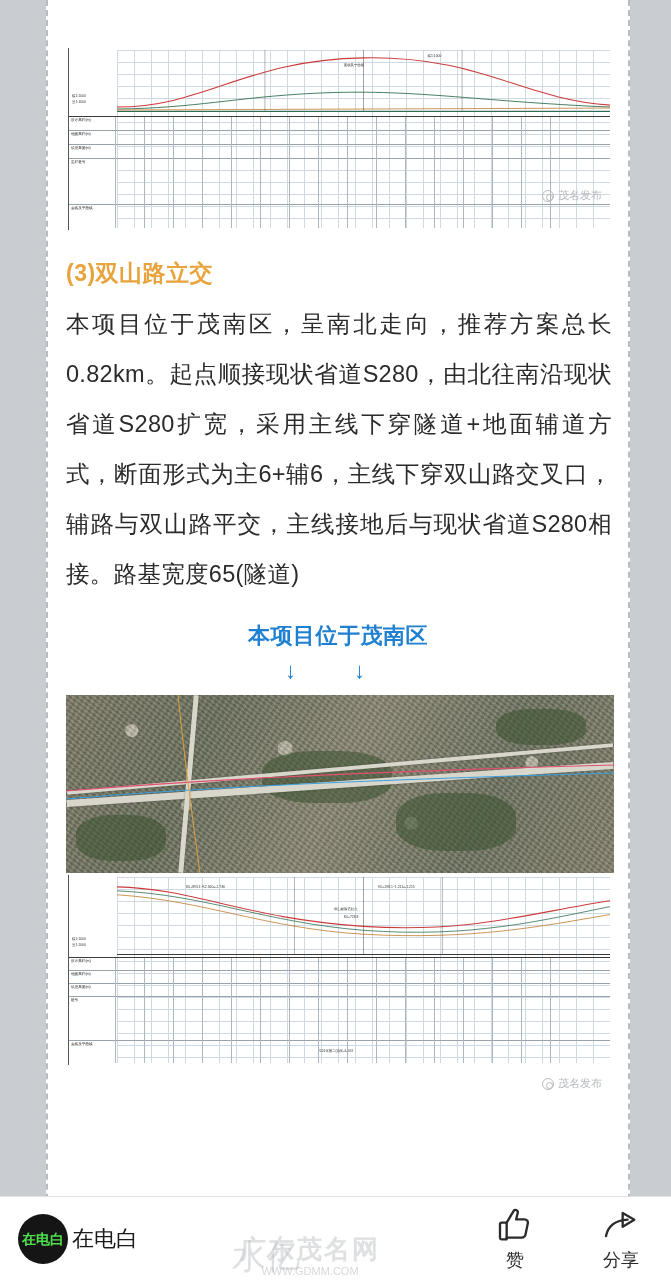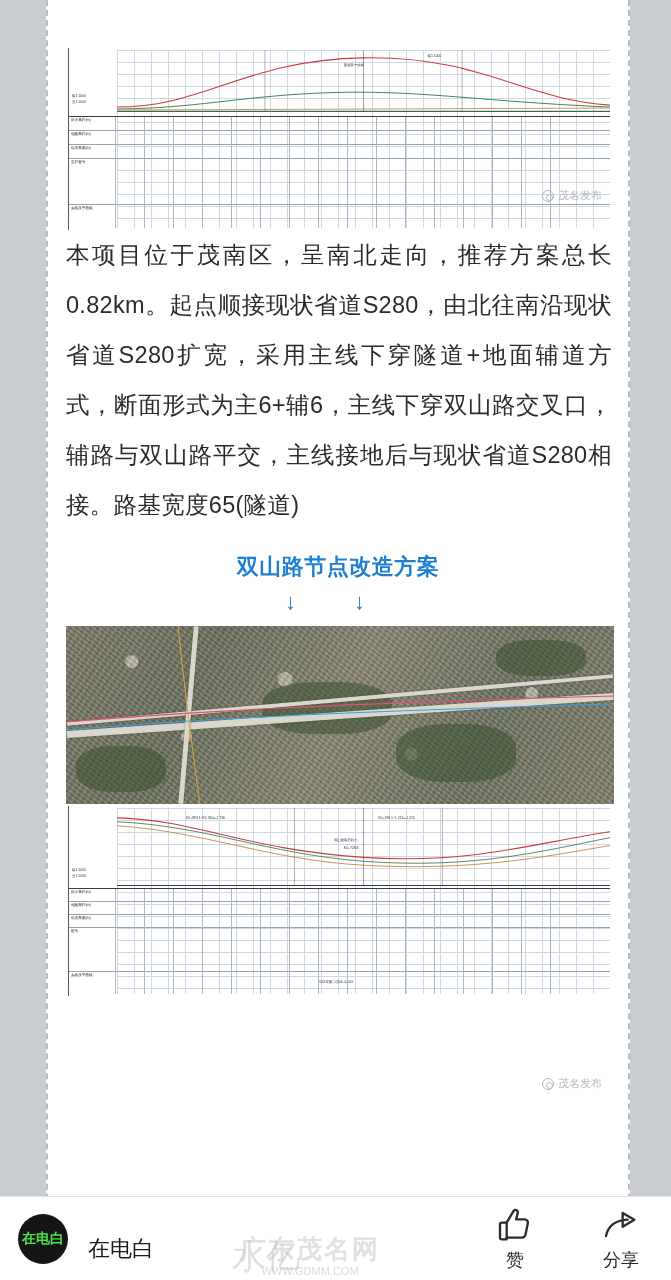"(3)双山路立交" div.heading { html: none -> <div>(3)双山路立交</div> }
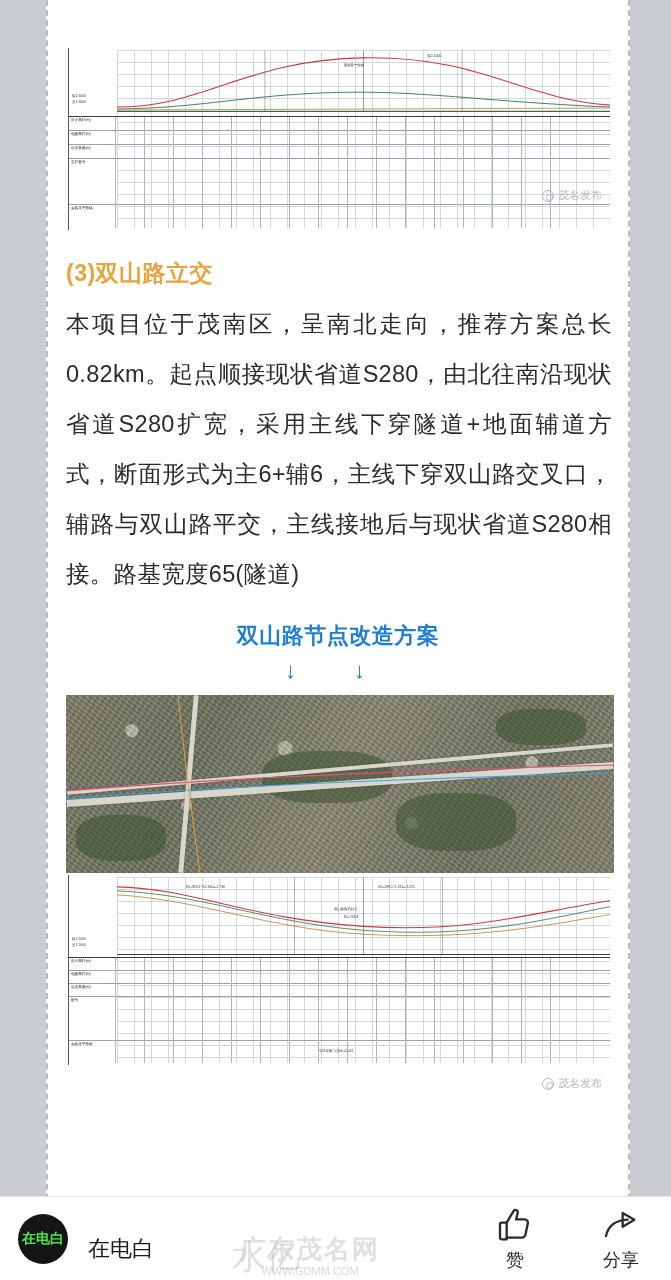"双山路节点改造方案" div.caption { text: 双山路节点改造方案 -> 本项目位于茂南区 }
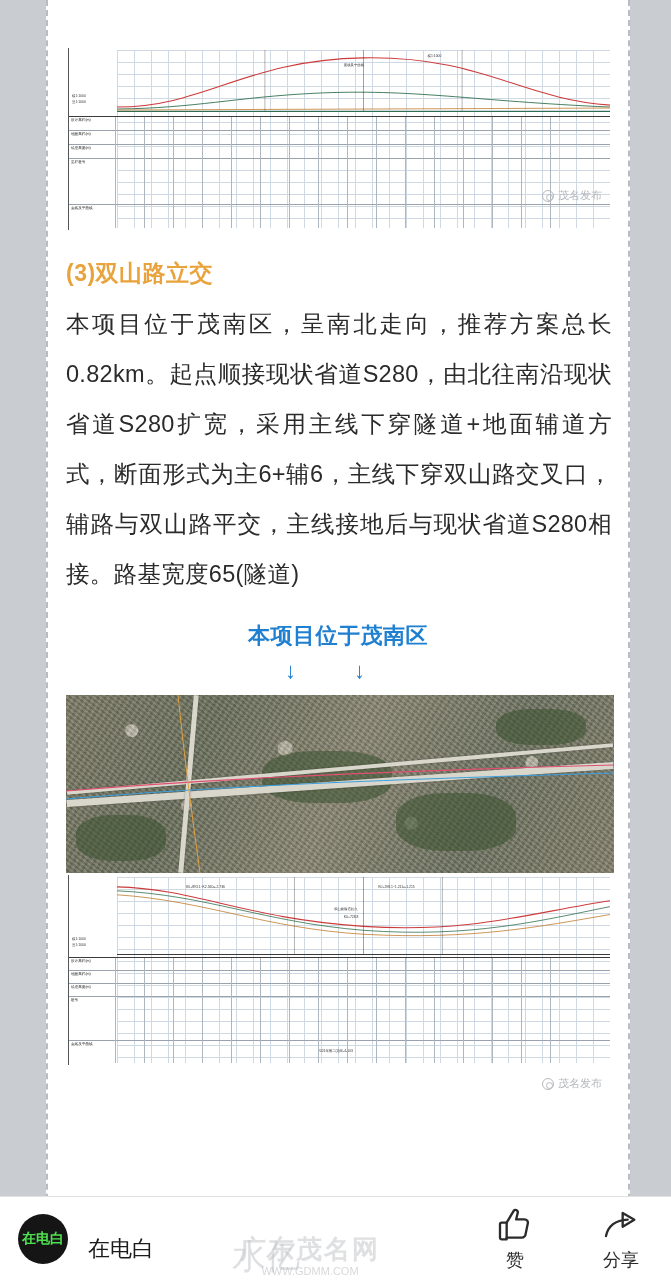"在电白" .brand { align-items: flex-end -> center; font-family: Liberation Serif, serif -> none; gap: 20px -> 4px }
